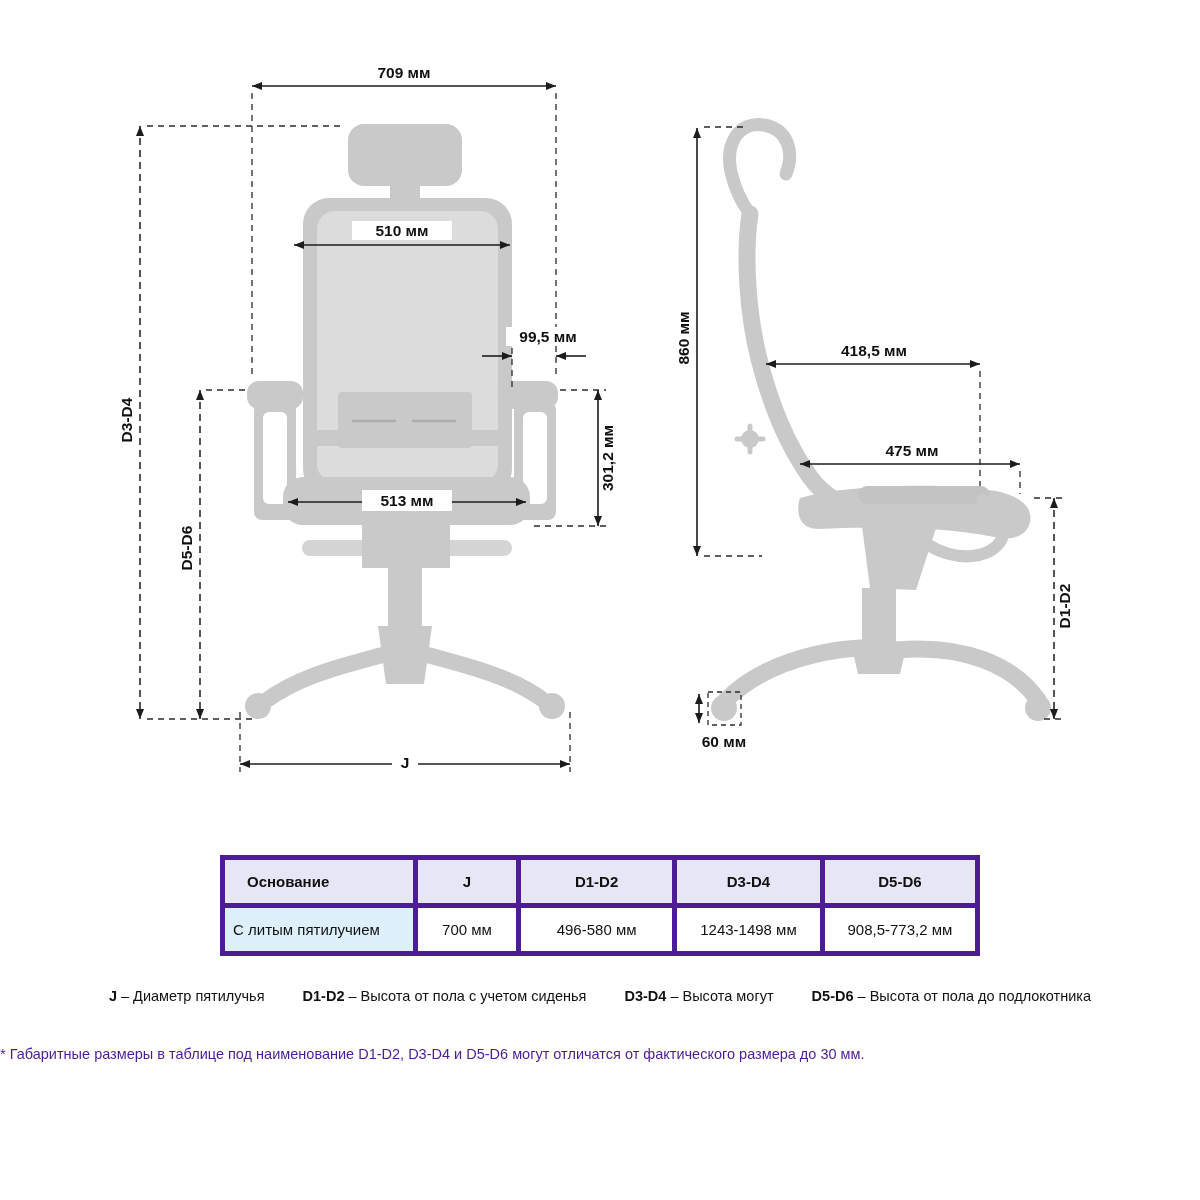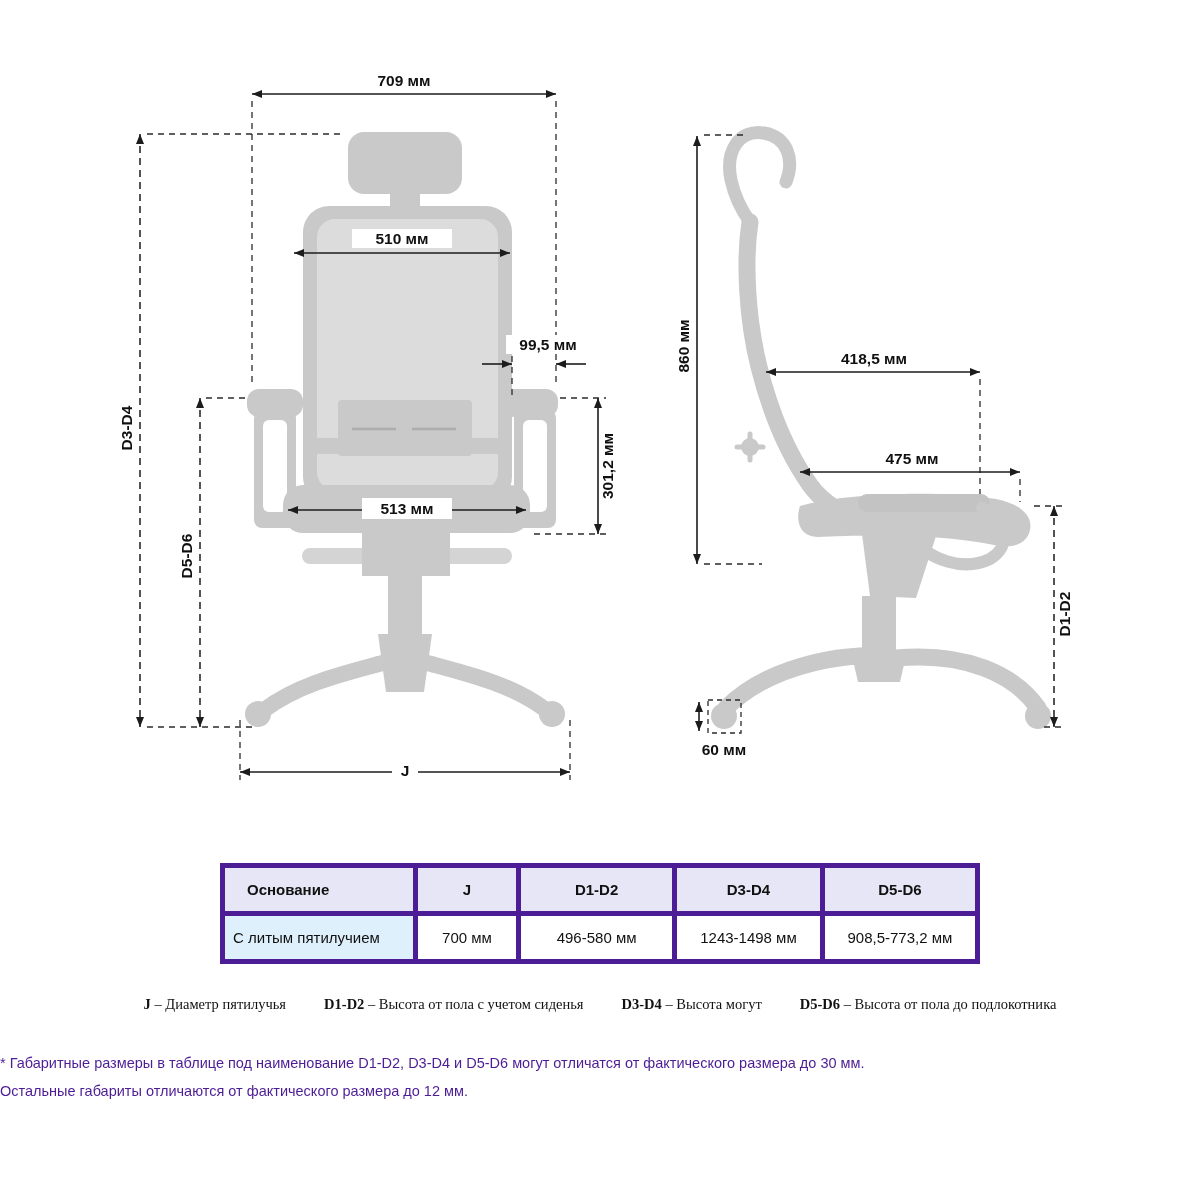"709 мм" .page { margin: 8px auto -> 0 auto }
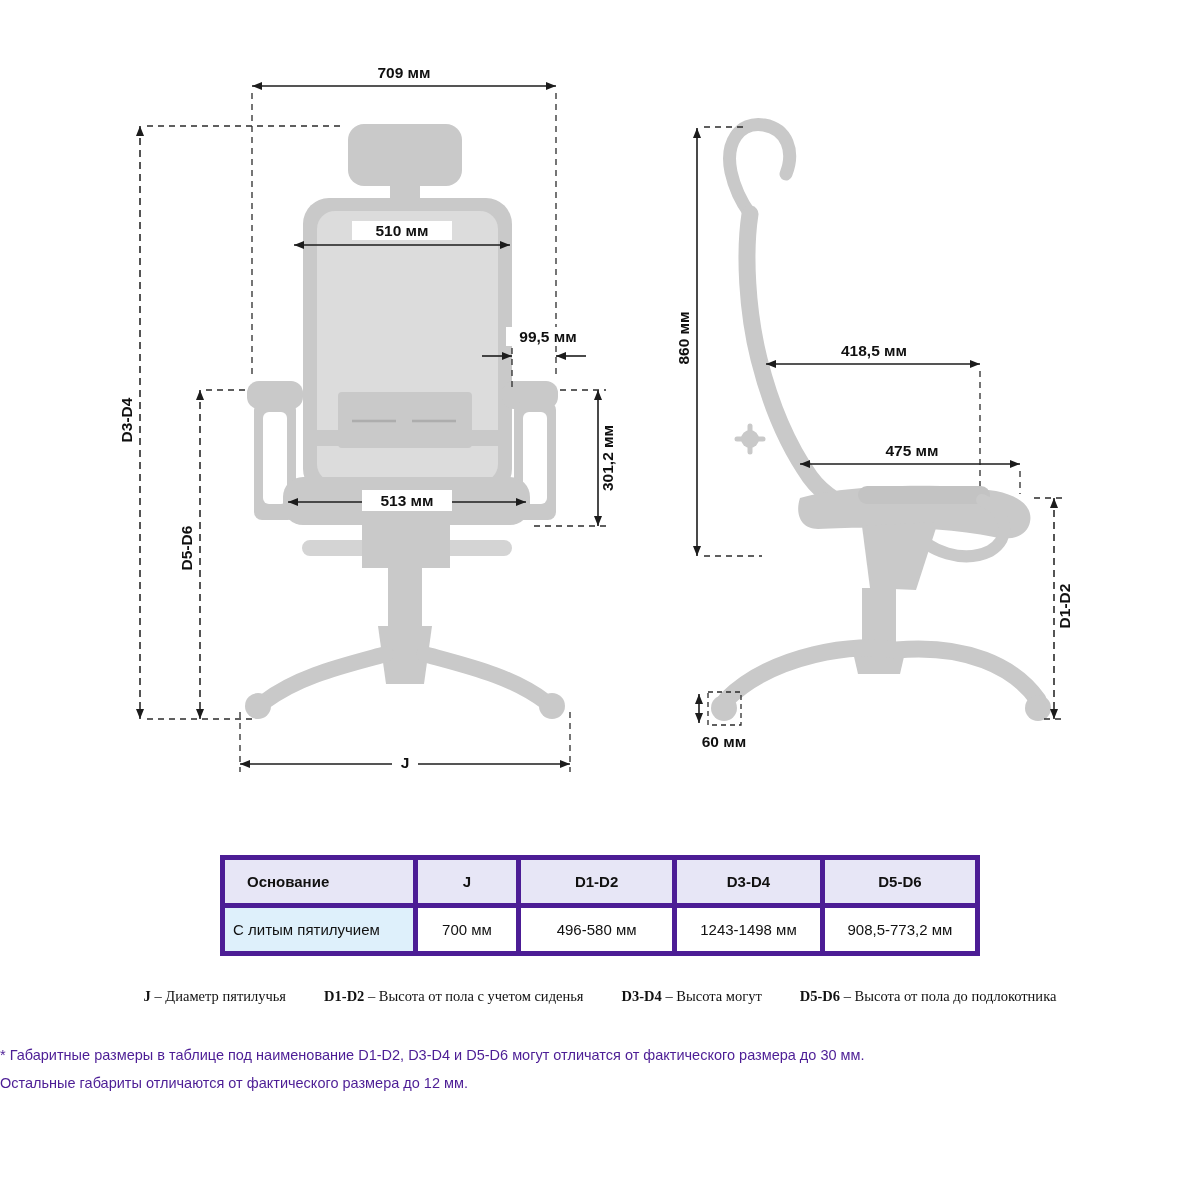"J – Диаметр пятилучья" .legend .item { font-family: Liberation Serif, serif -> none }
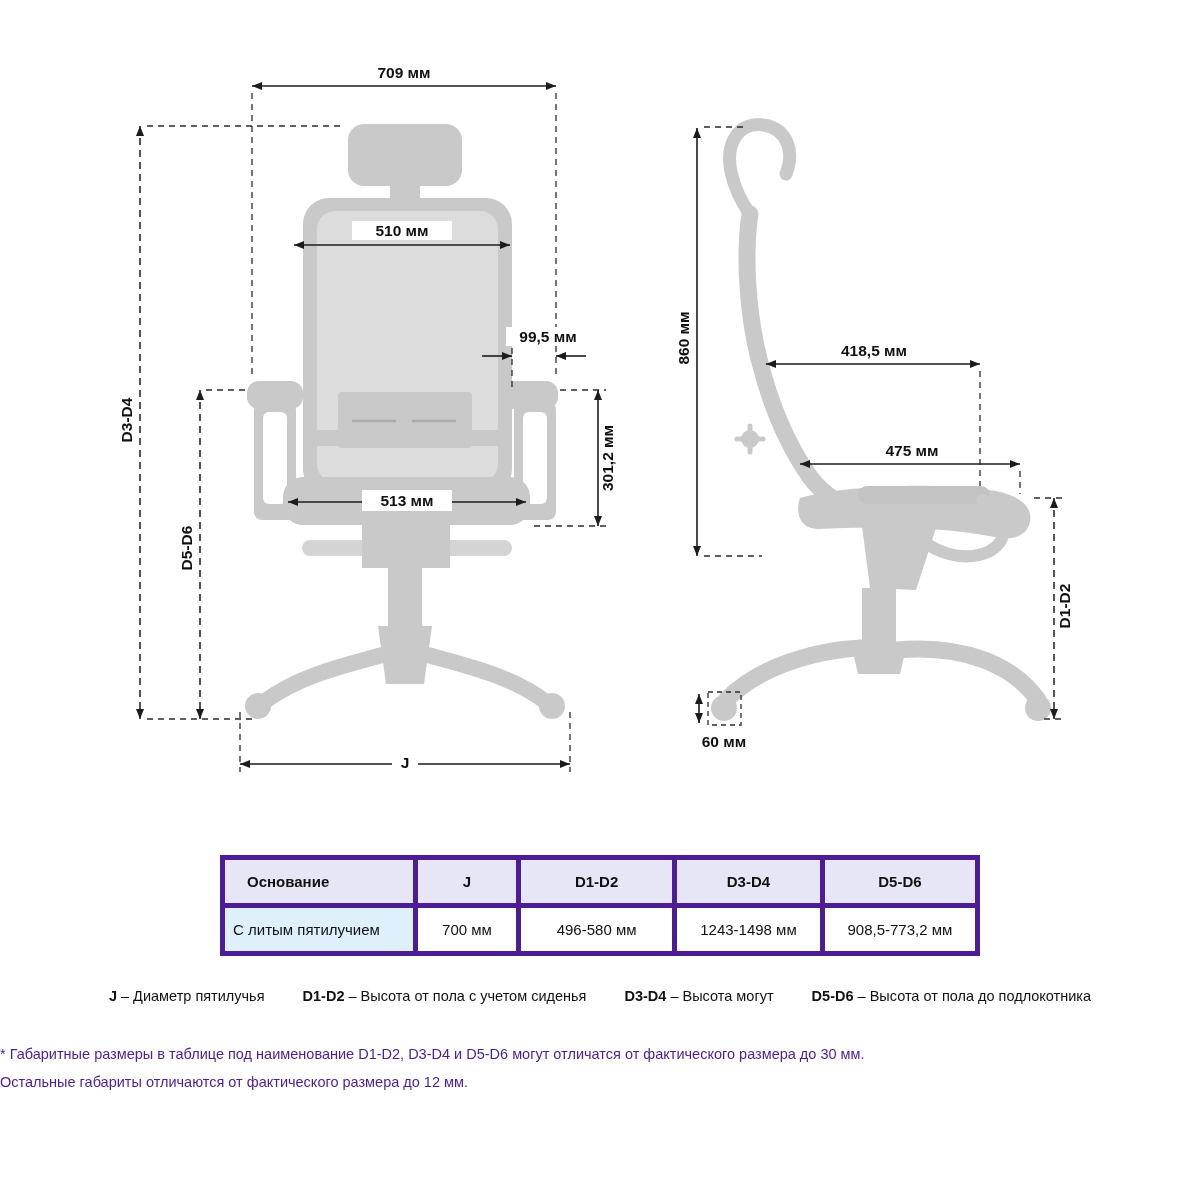"Остальные габариты отличаются от" div { html: <div>Остальные габариты отличаются от фактического размера до 12 мм.</div> -> none }
